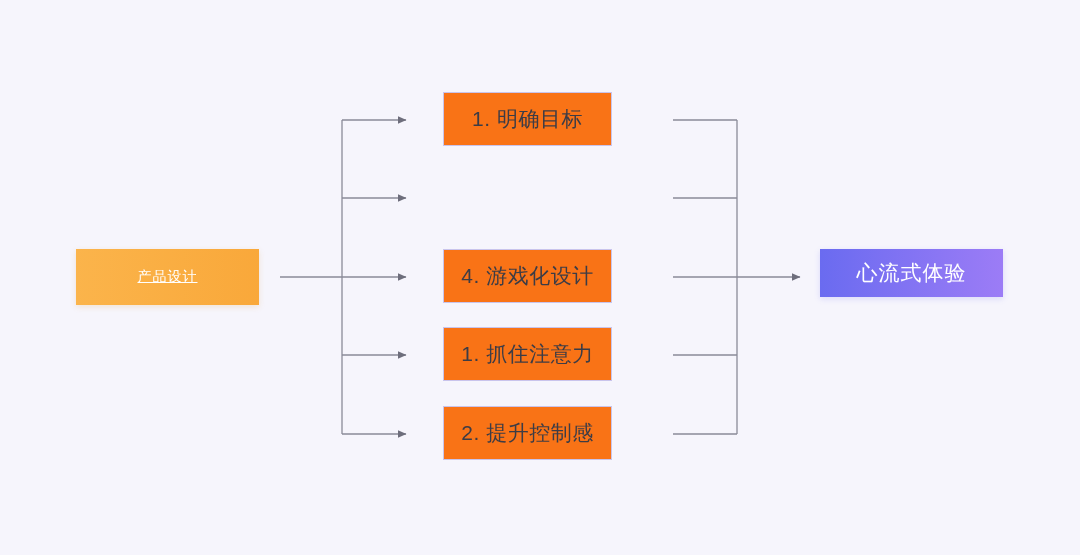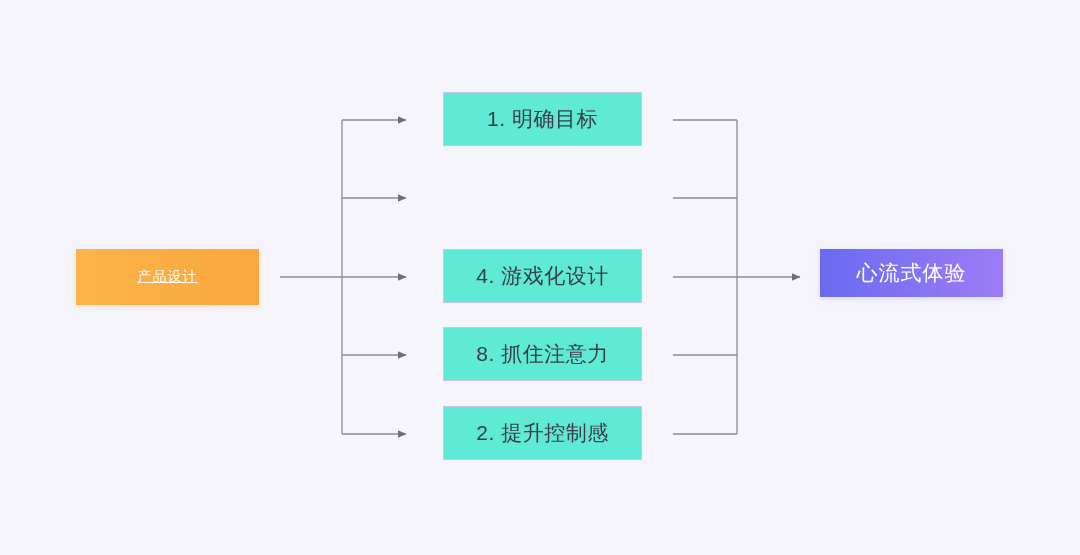"1. 明确目标" .node-step { background: #5eead4 -> #f97316; width: 199px -> 169px }
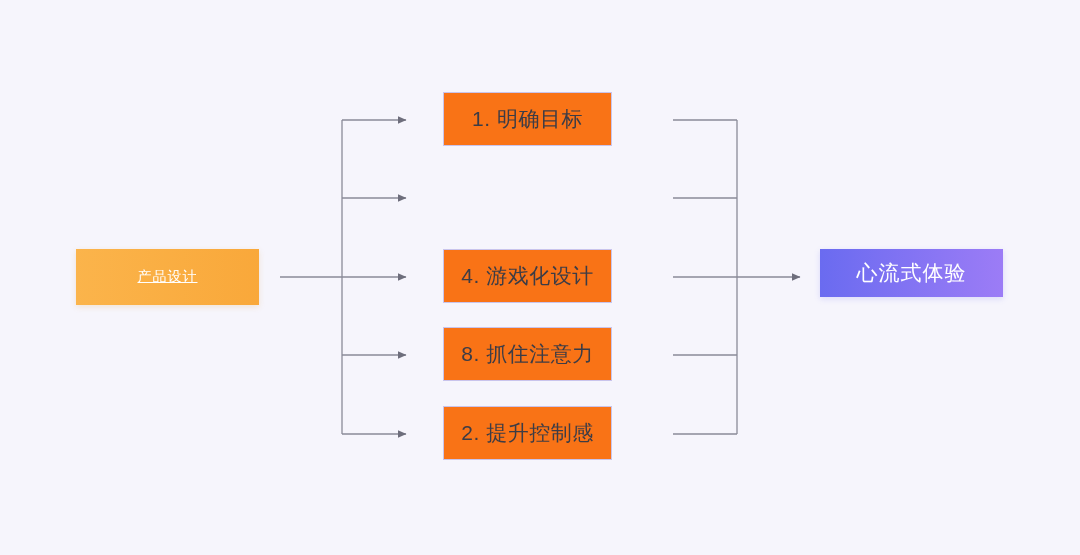"8. 抓住注意力" span.label { text: 8 -> 1 }
